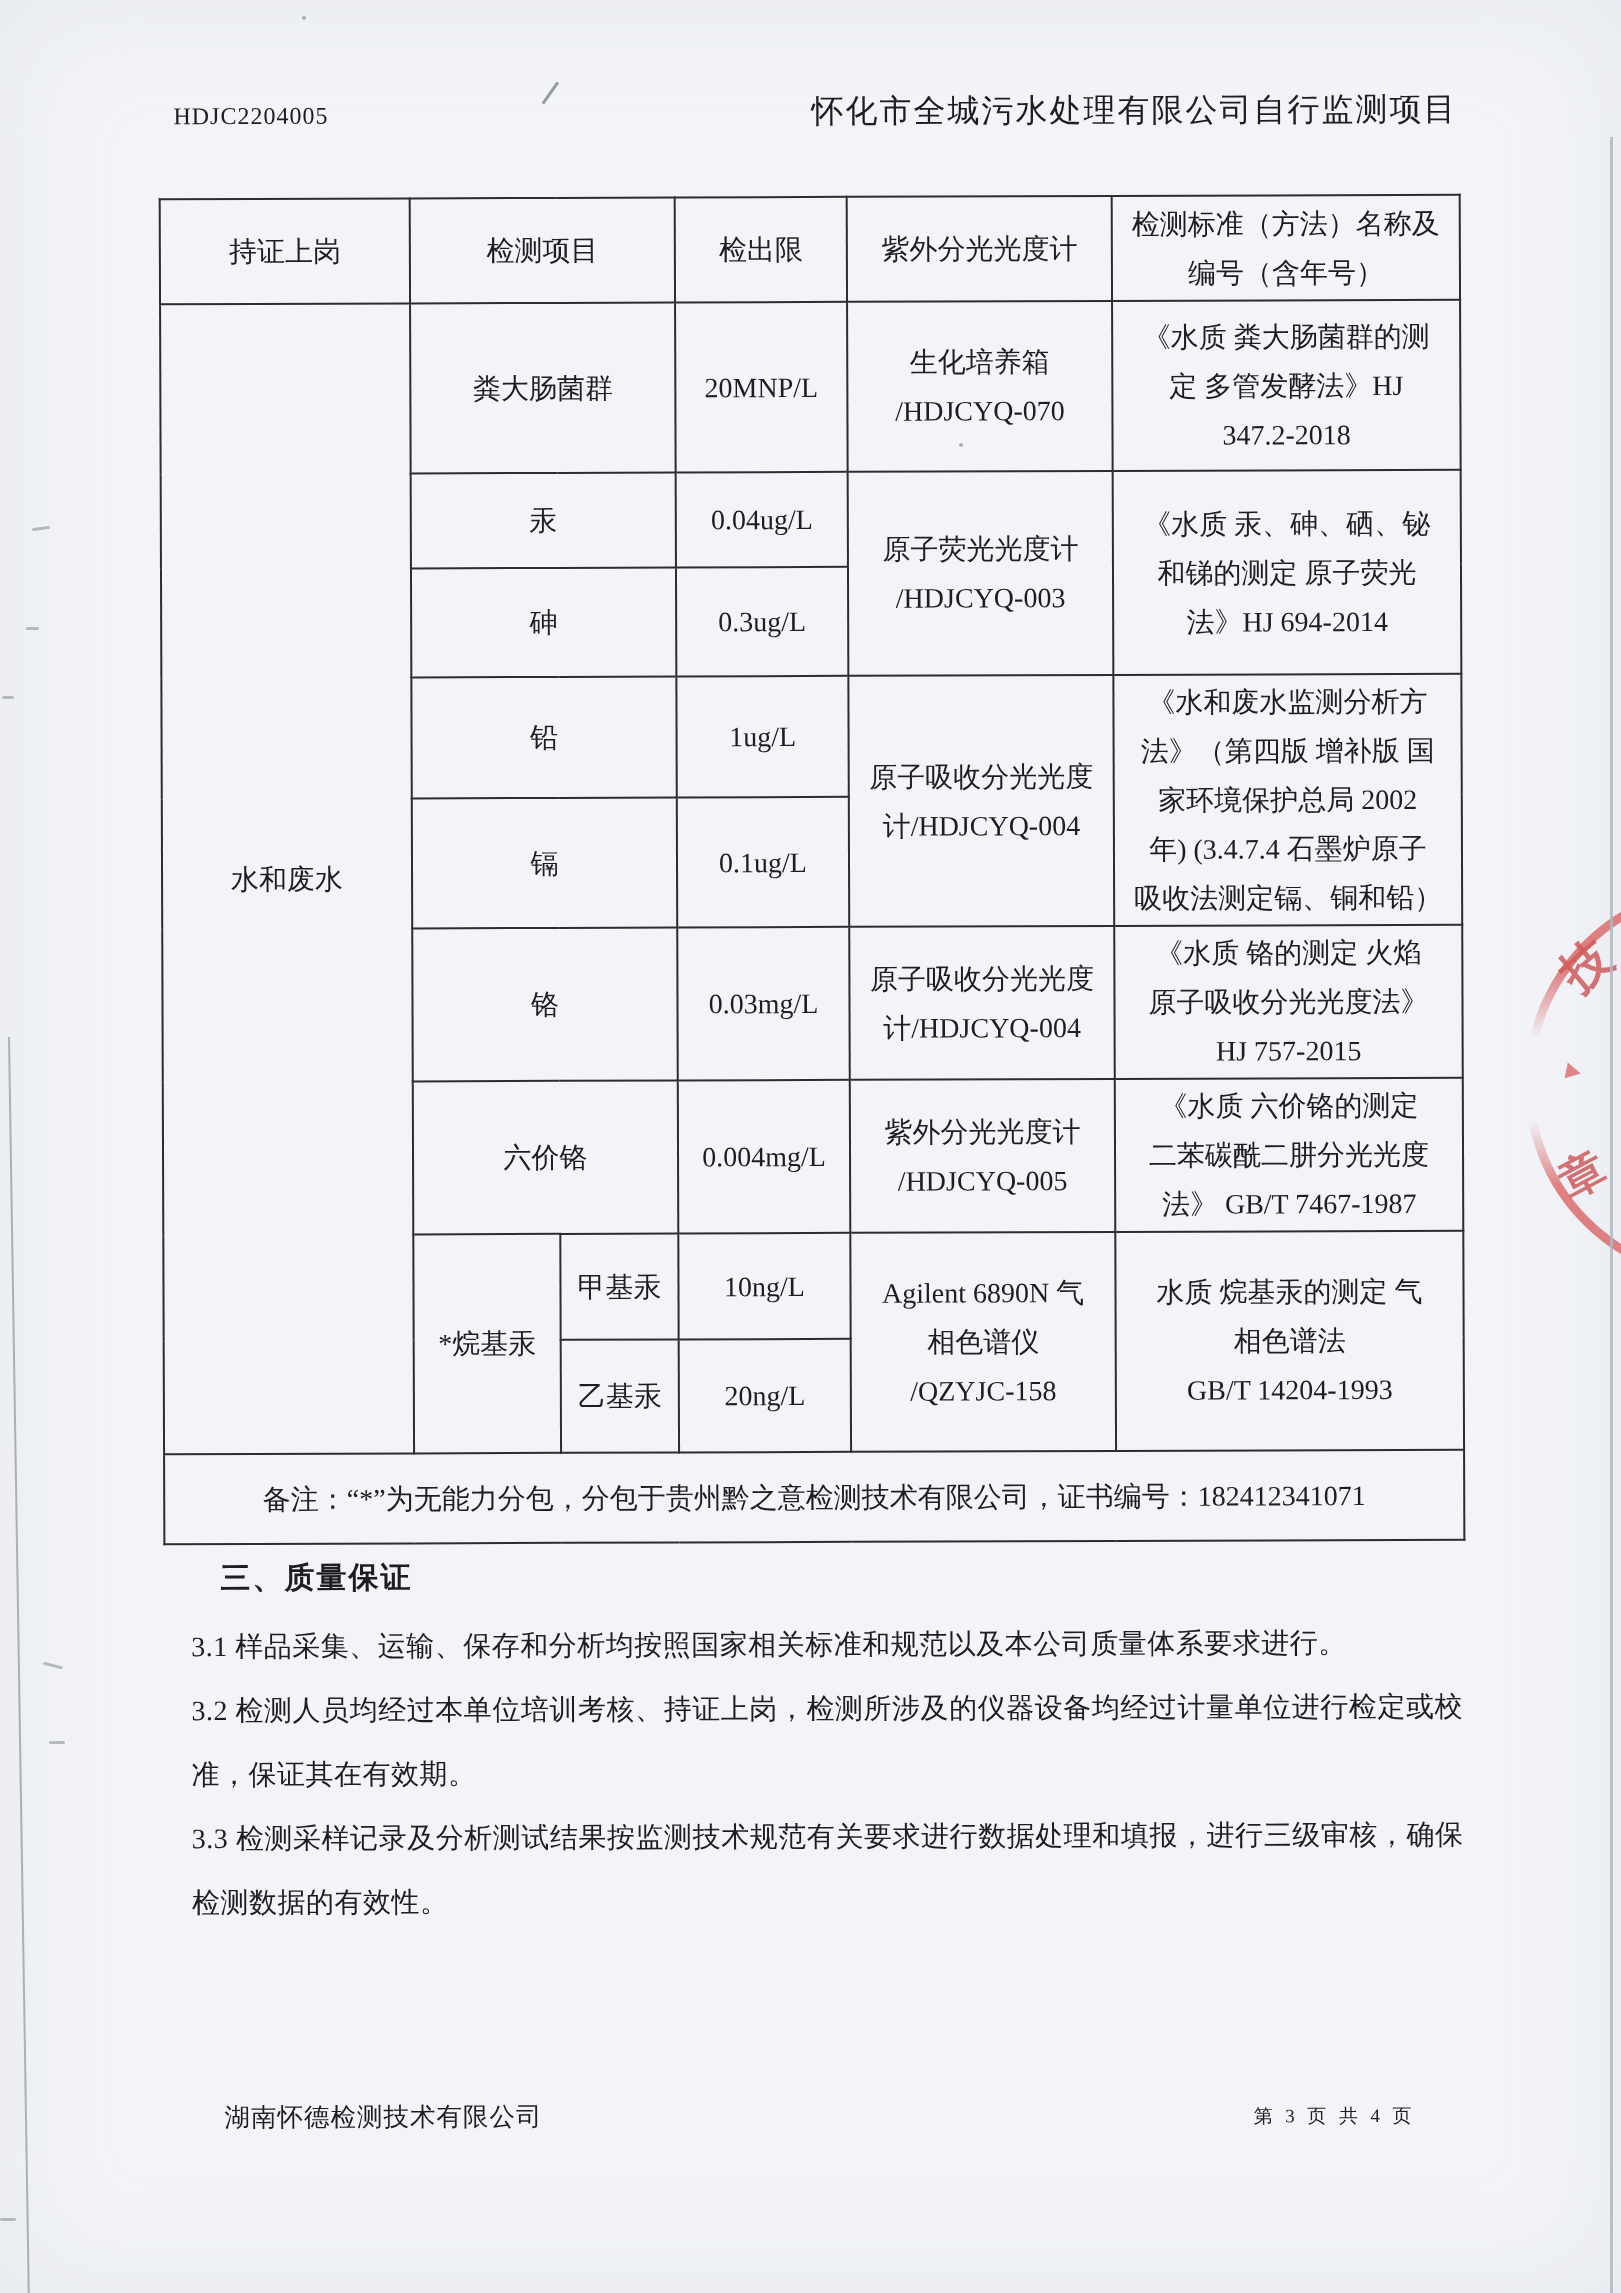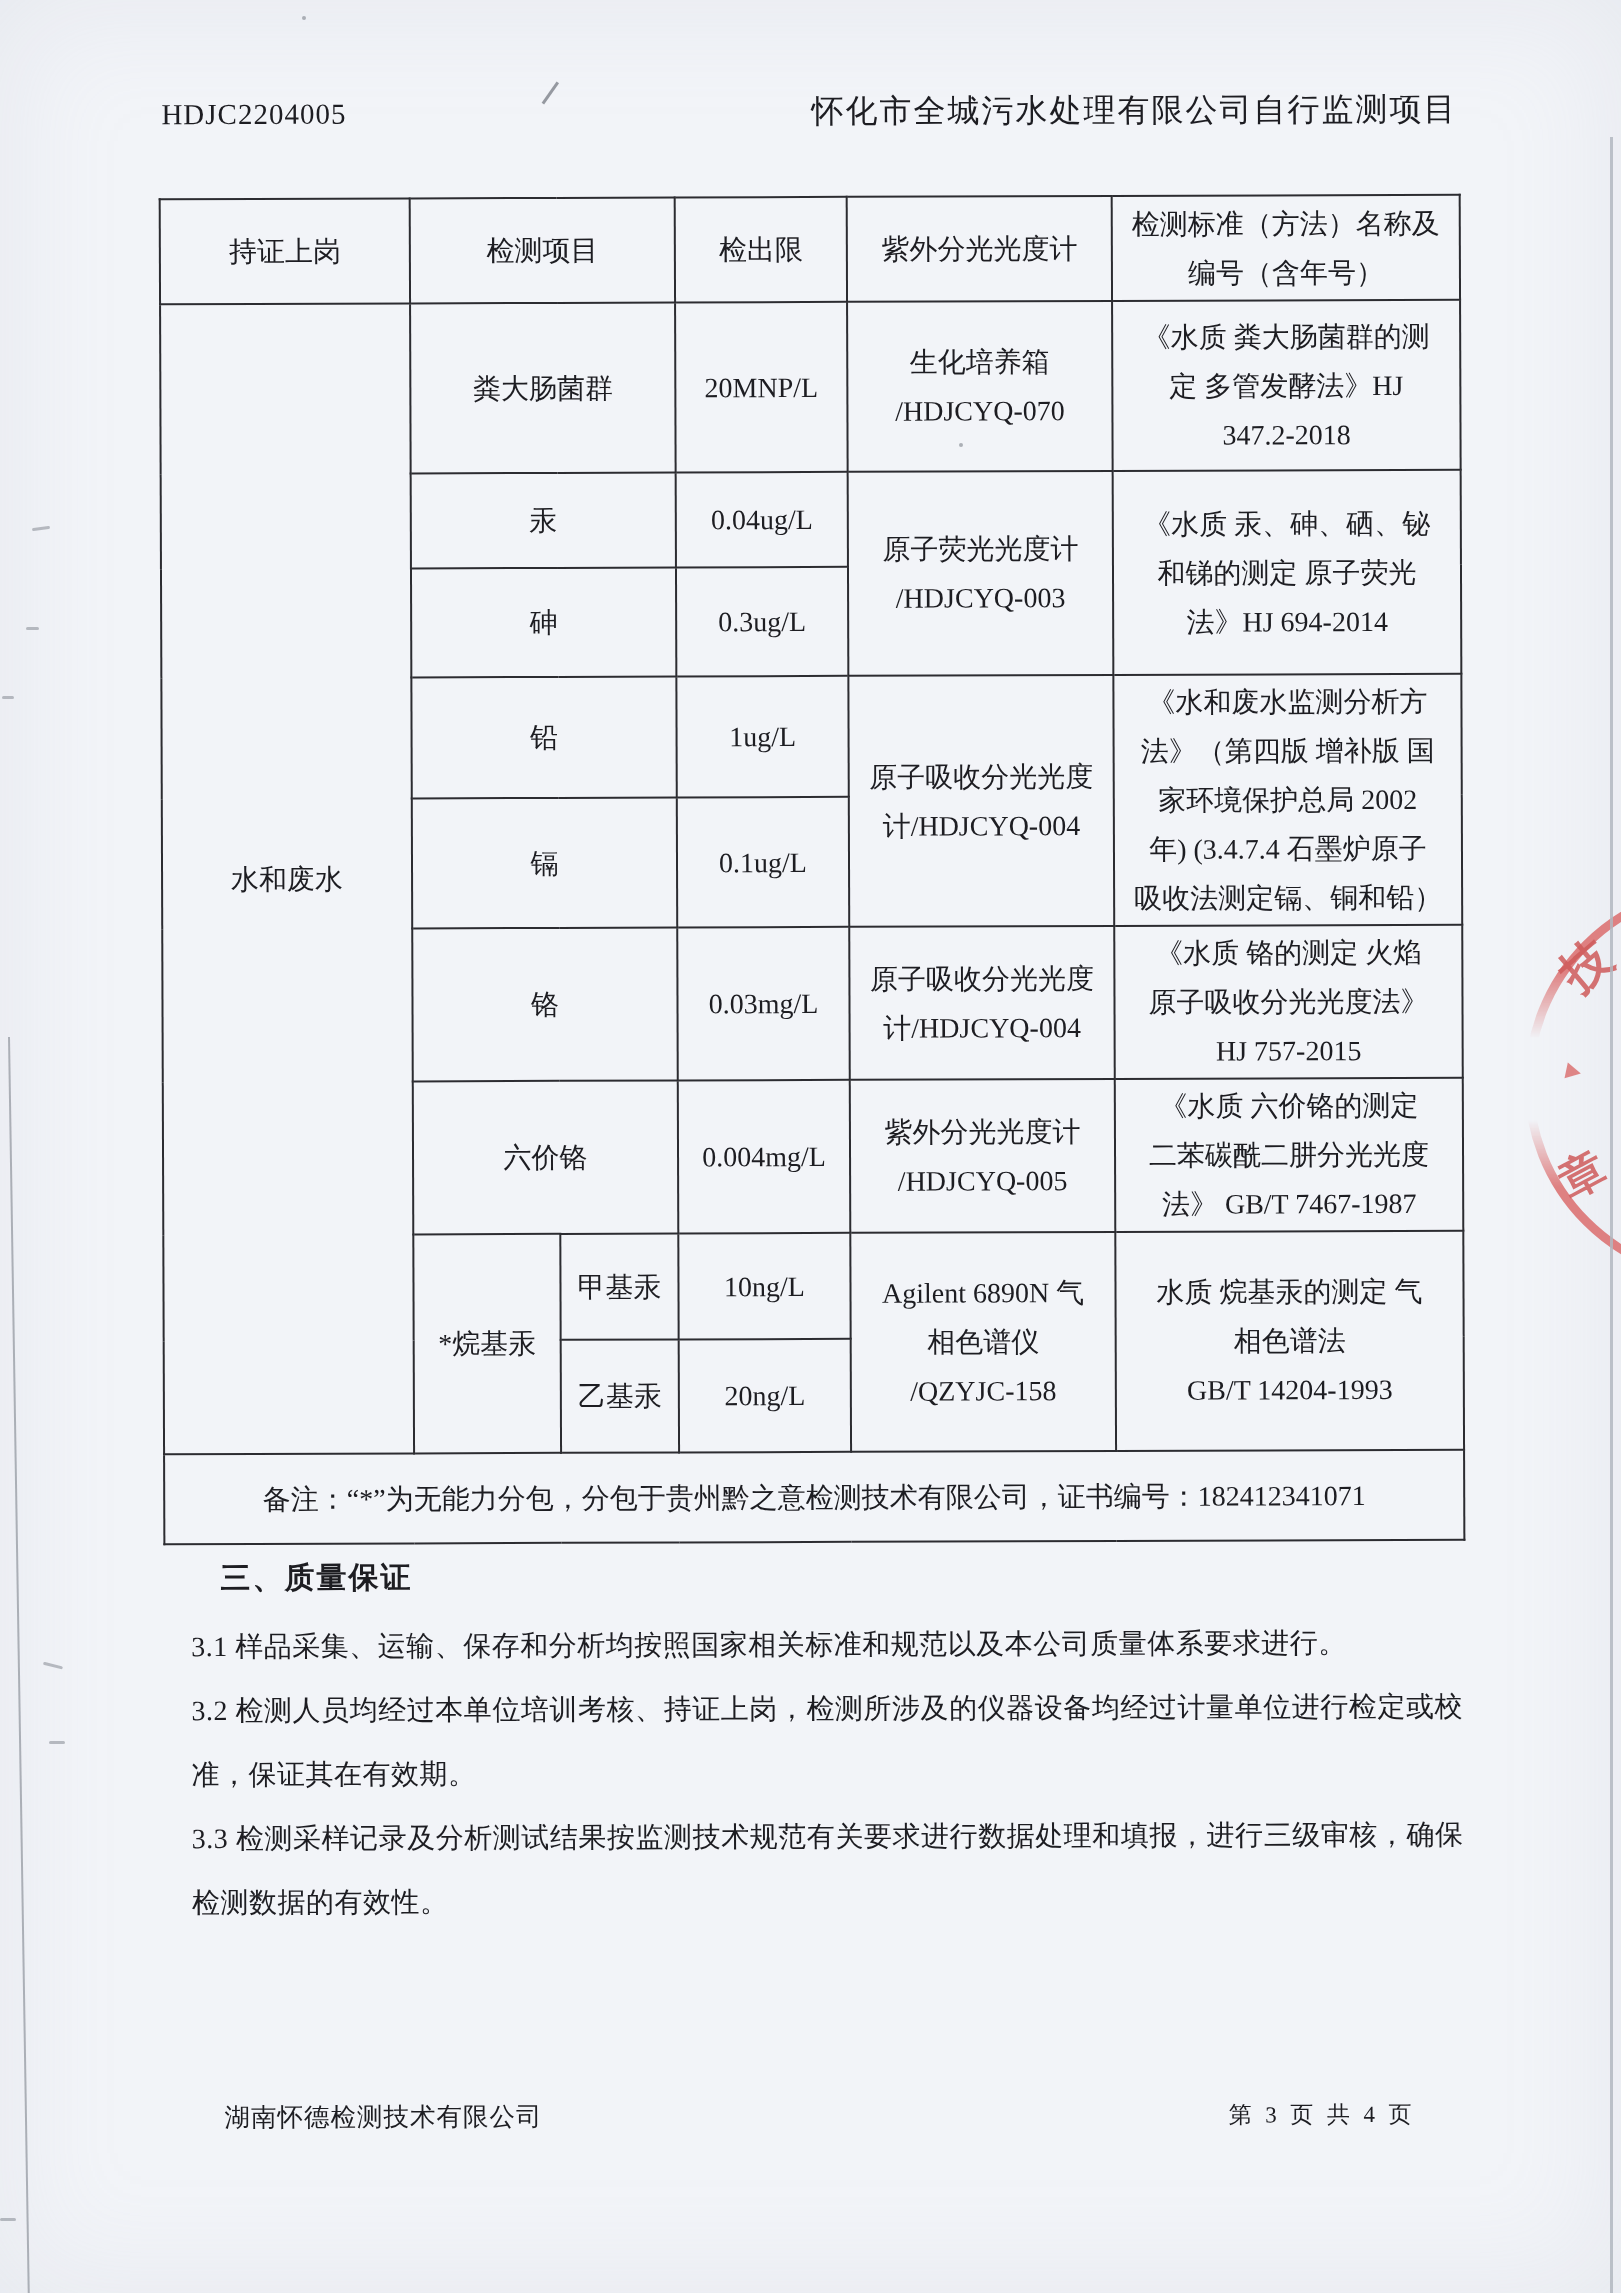"HDJC2204005" .doc-number { font-size: 29px -> 24px; margin-left: none -> 12px }
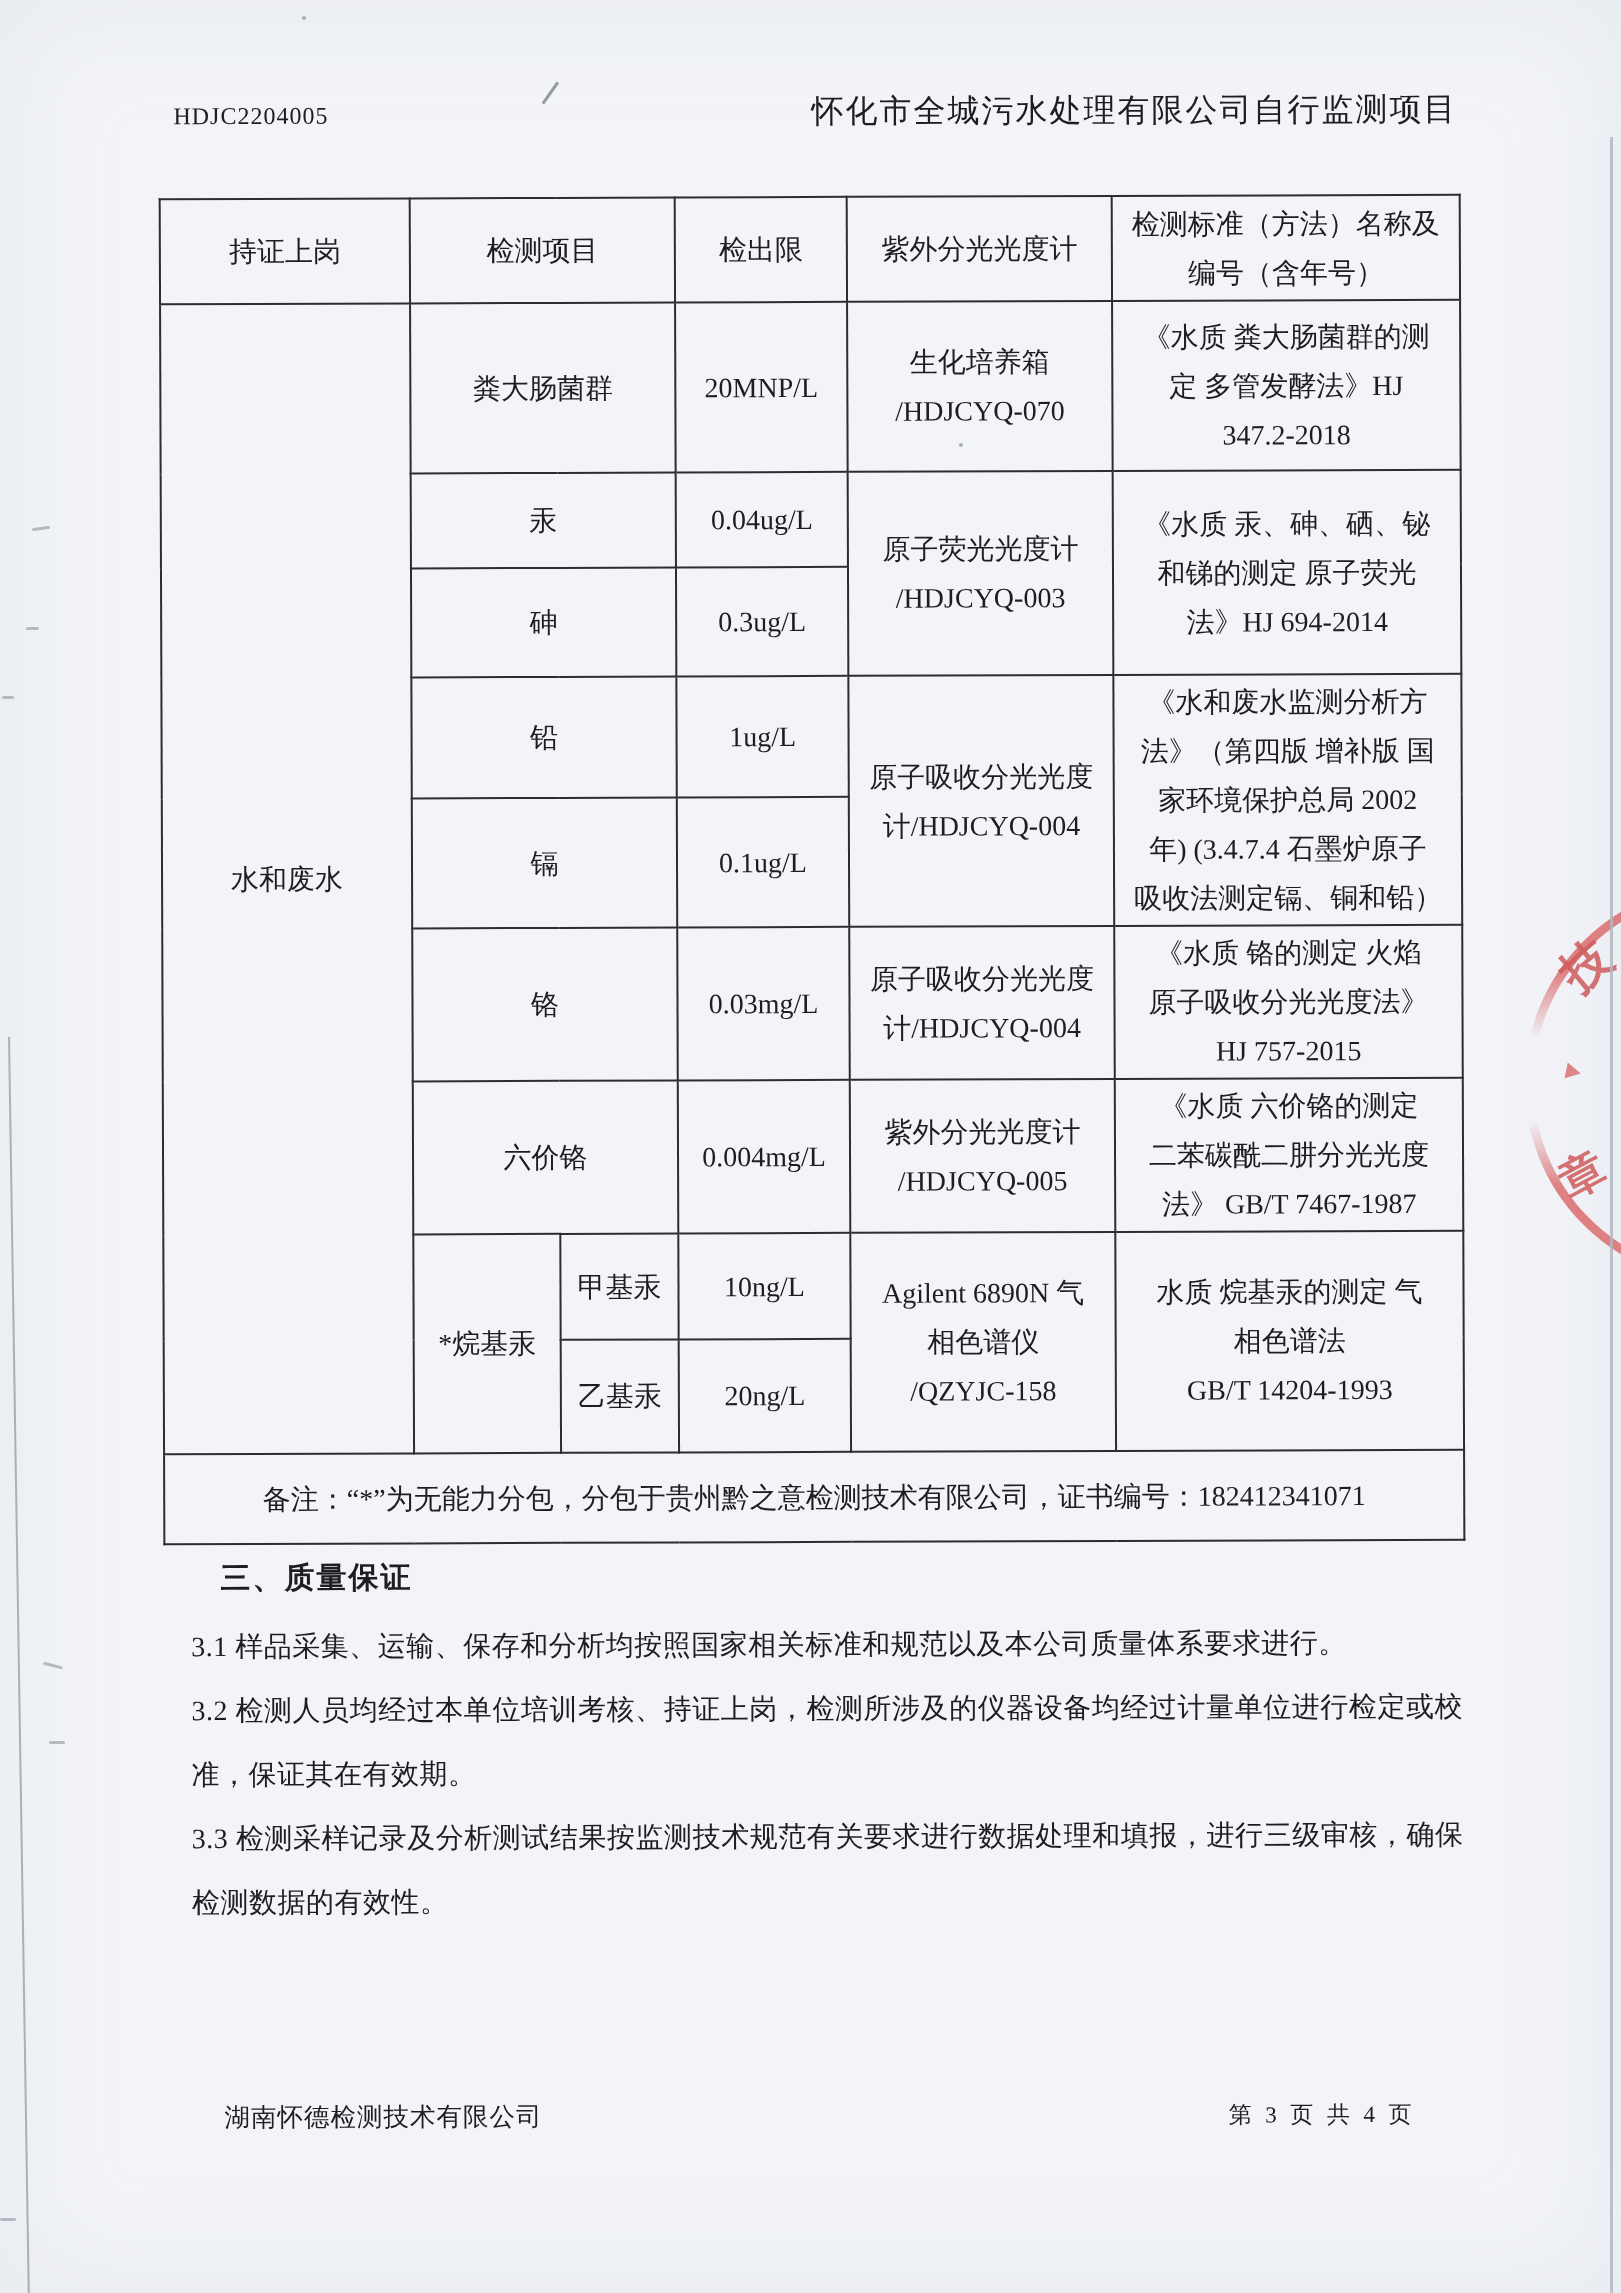"第 3 页 共 4" .footer-page { font-size: 23px -> 19px }
